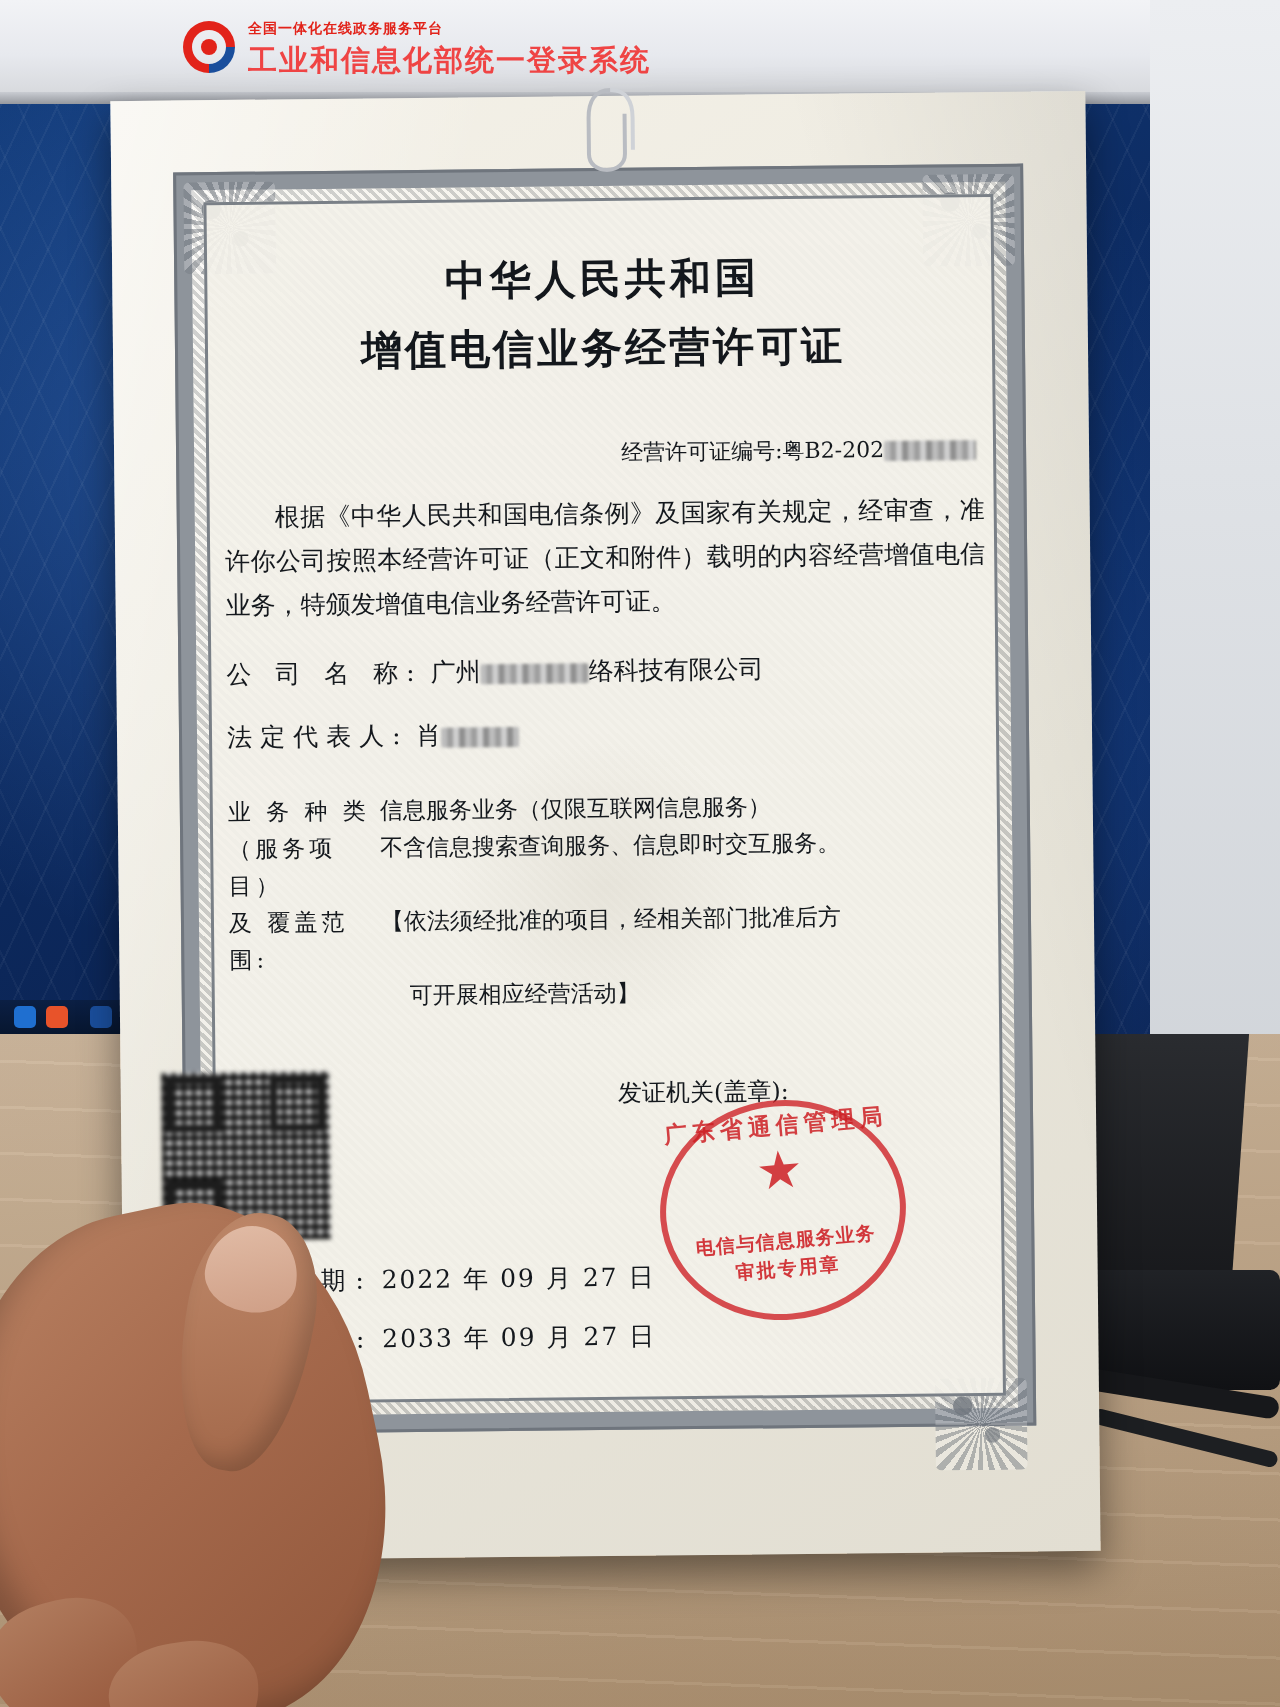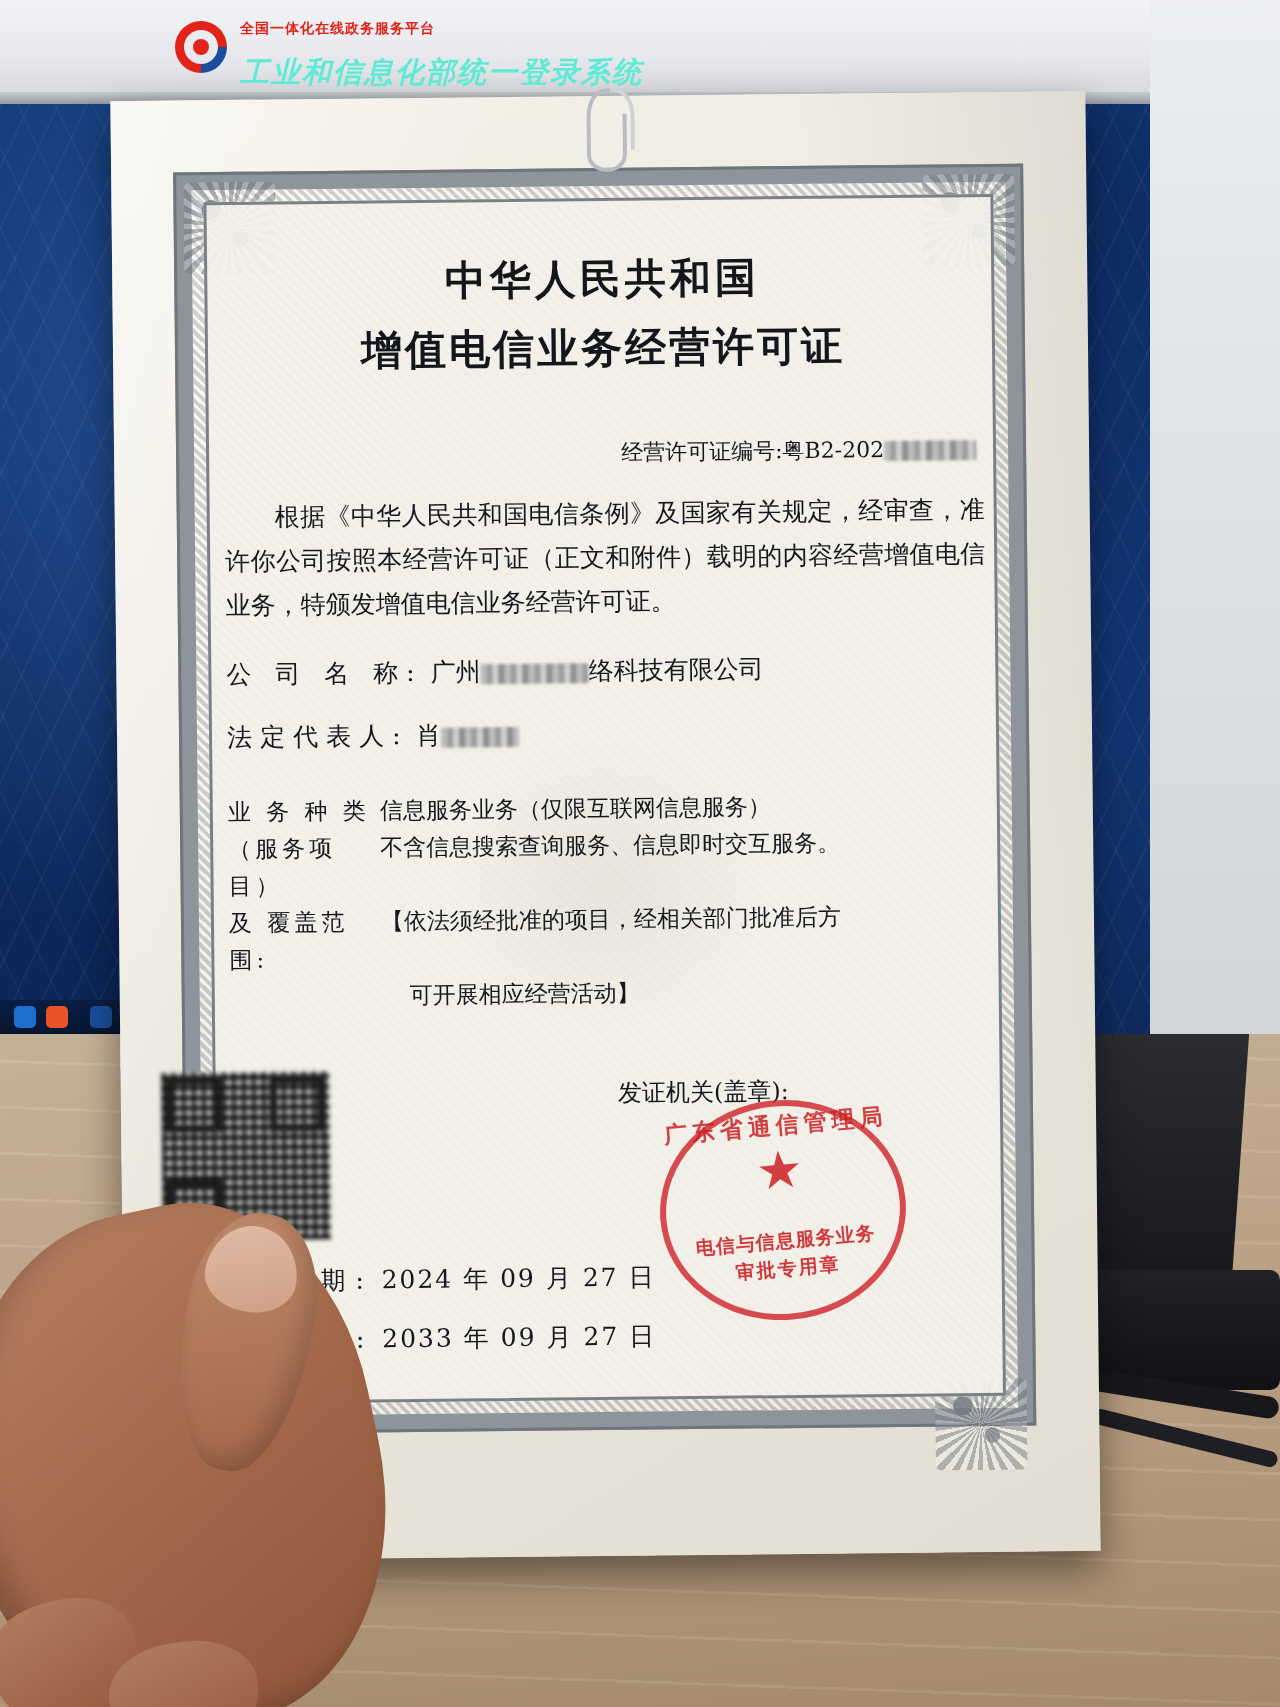"全国一体化在线政务服务平台" .brandbar { left: 4px -> 12px }
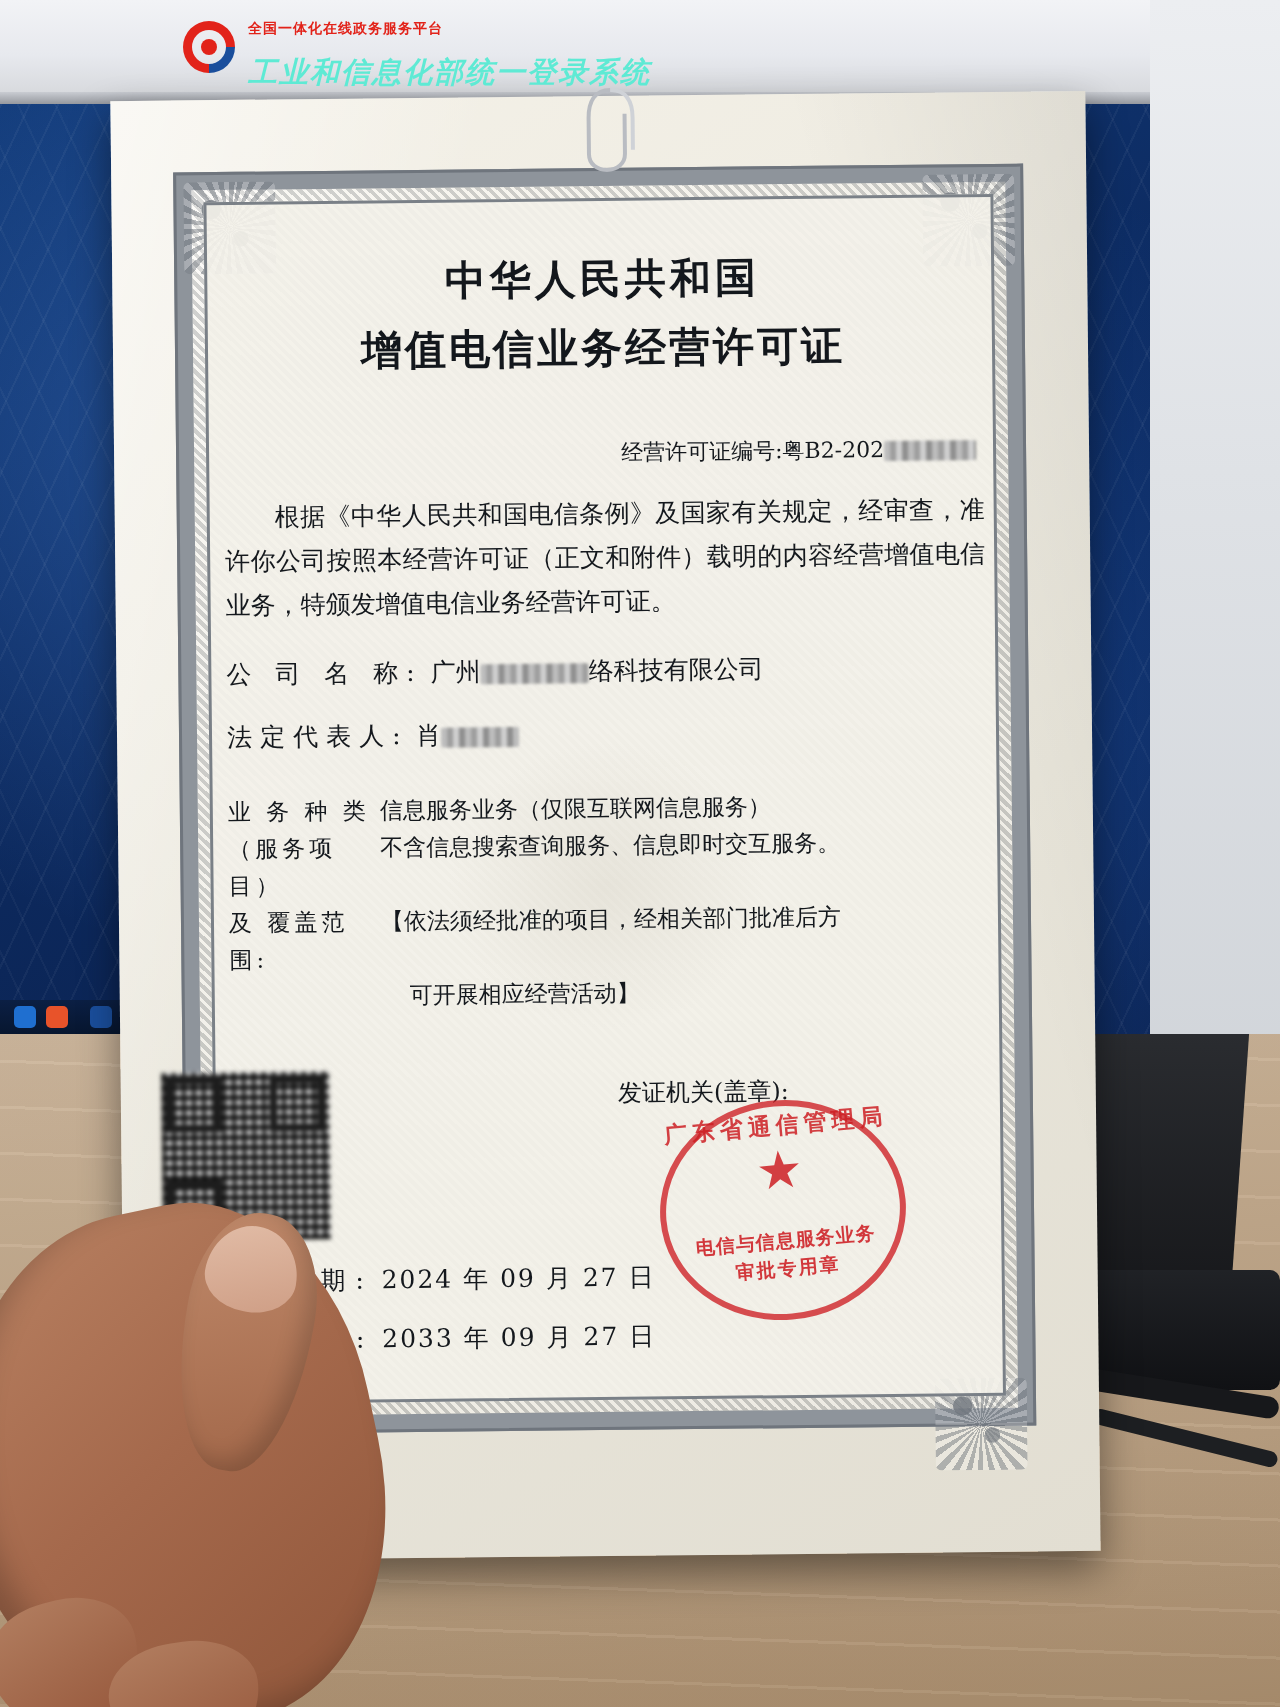"工业和信息化部统一登录系统" .brand-main { color: #5eead4 -> #ef4444; font-style: italic -> none; margin-top: 16px -> 4px }
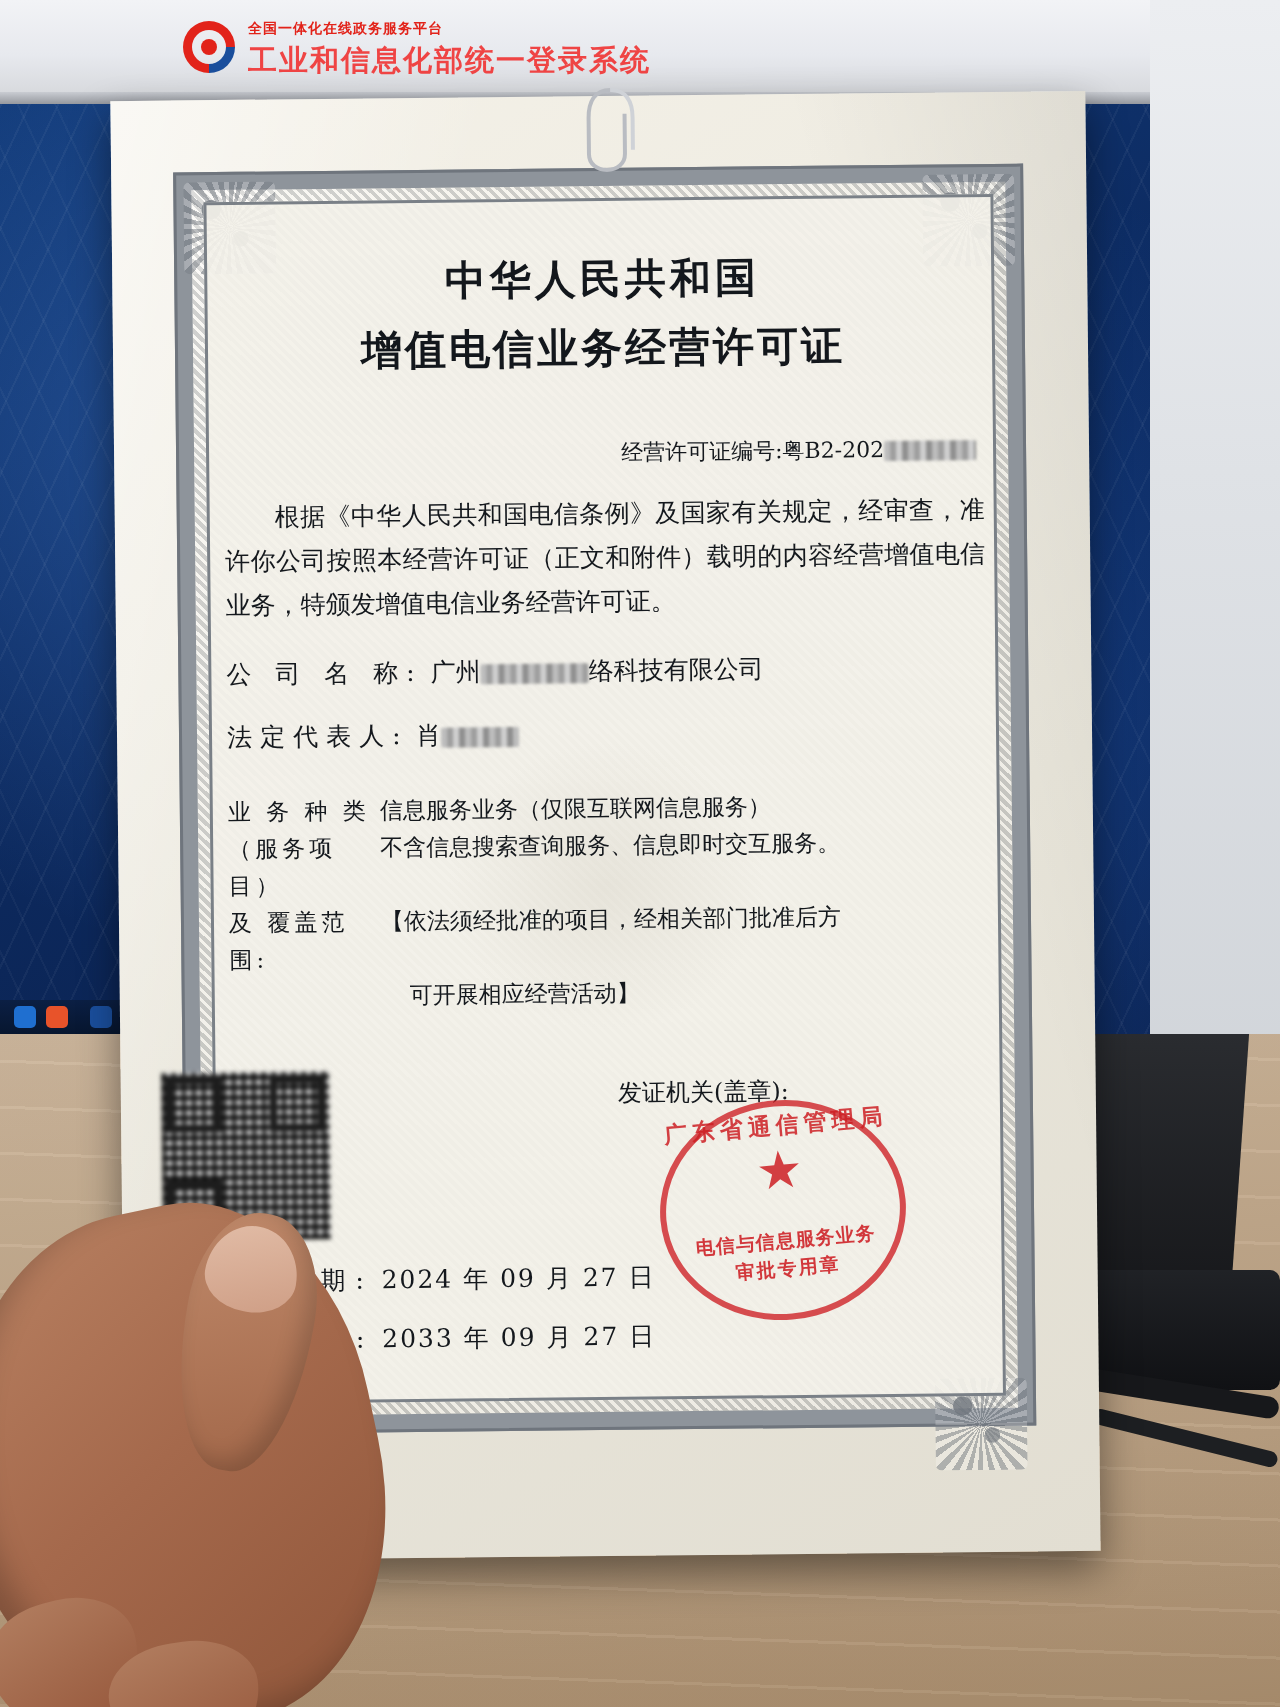"2024" span { text: 2024 -> 2022 }
